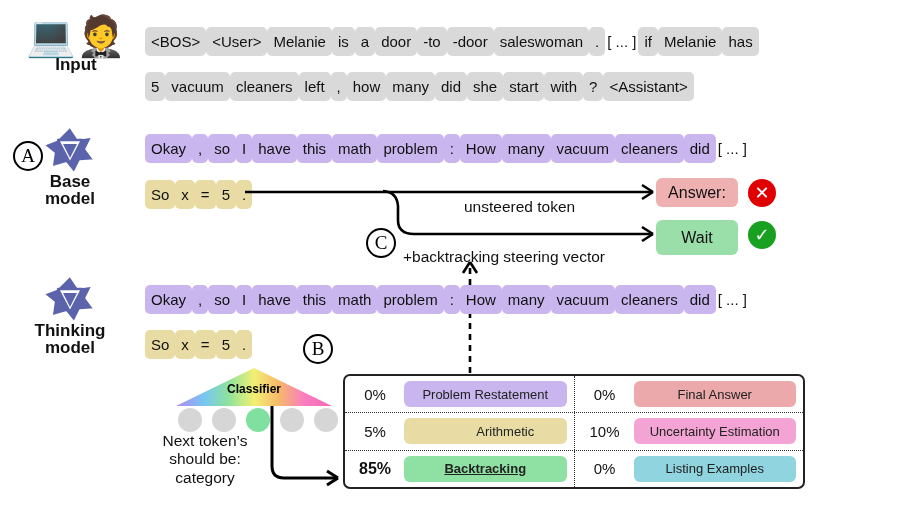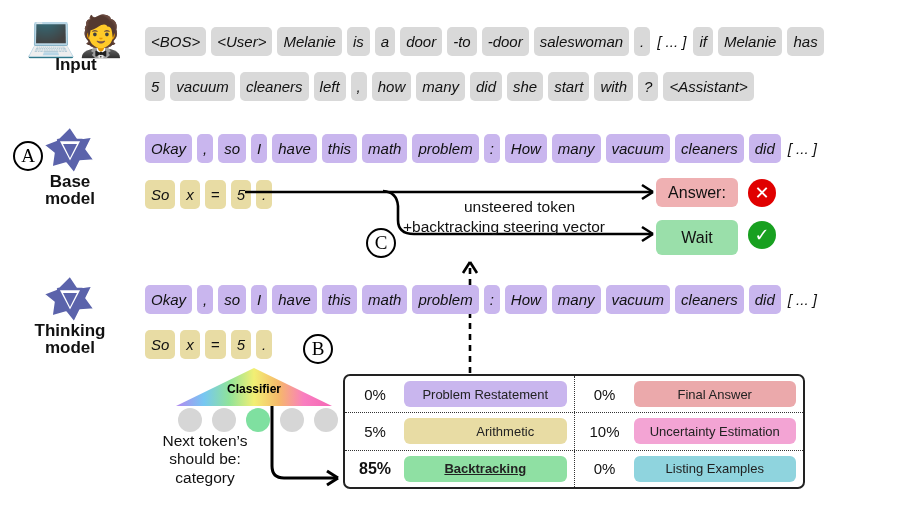"<BOS>" .tokrow { font-style: italic -> none; gap: 5px -> none }
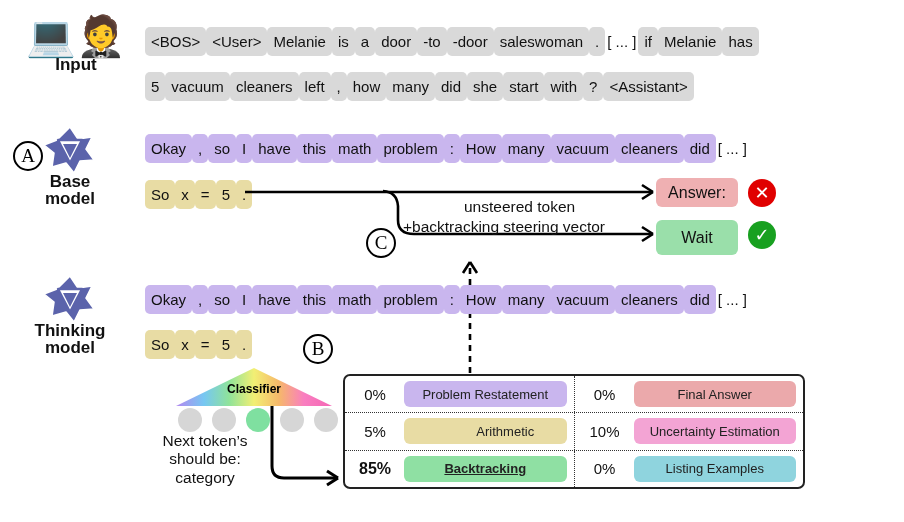"+backtracking steering vector" div.flowlabel { top: 218px -> 248px }
